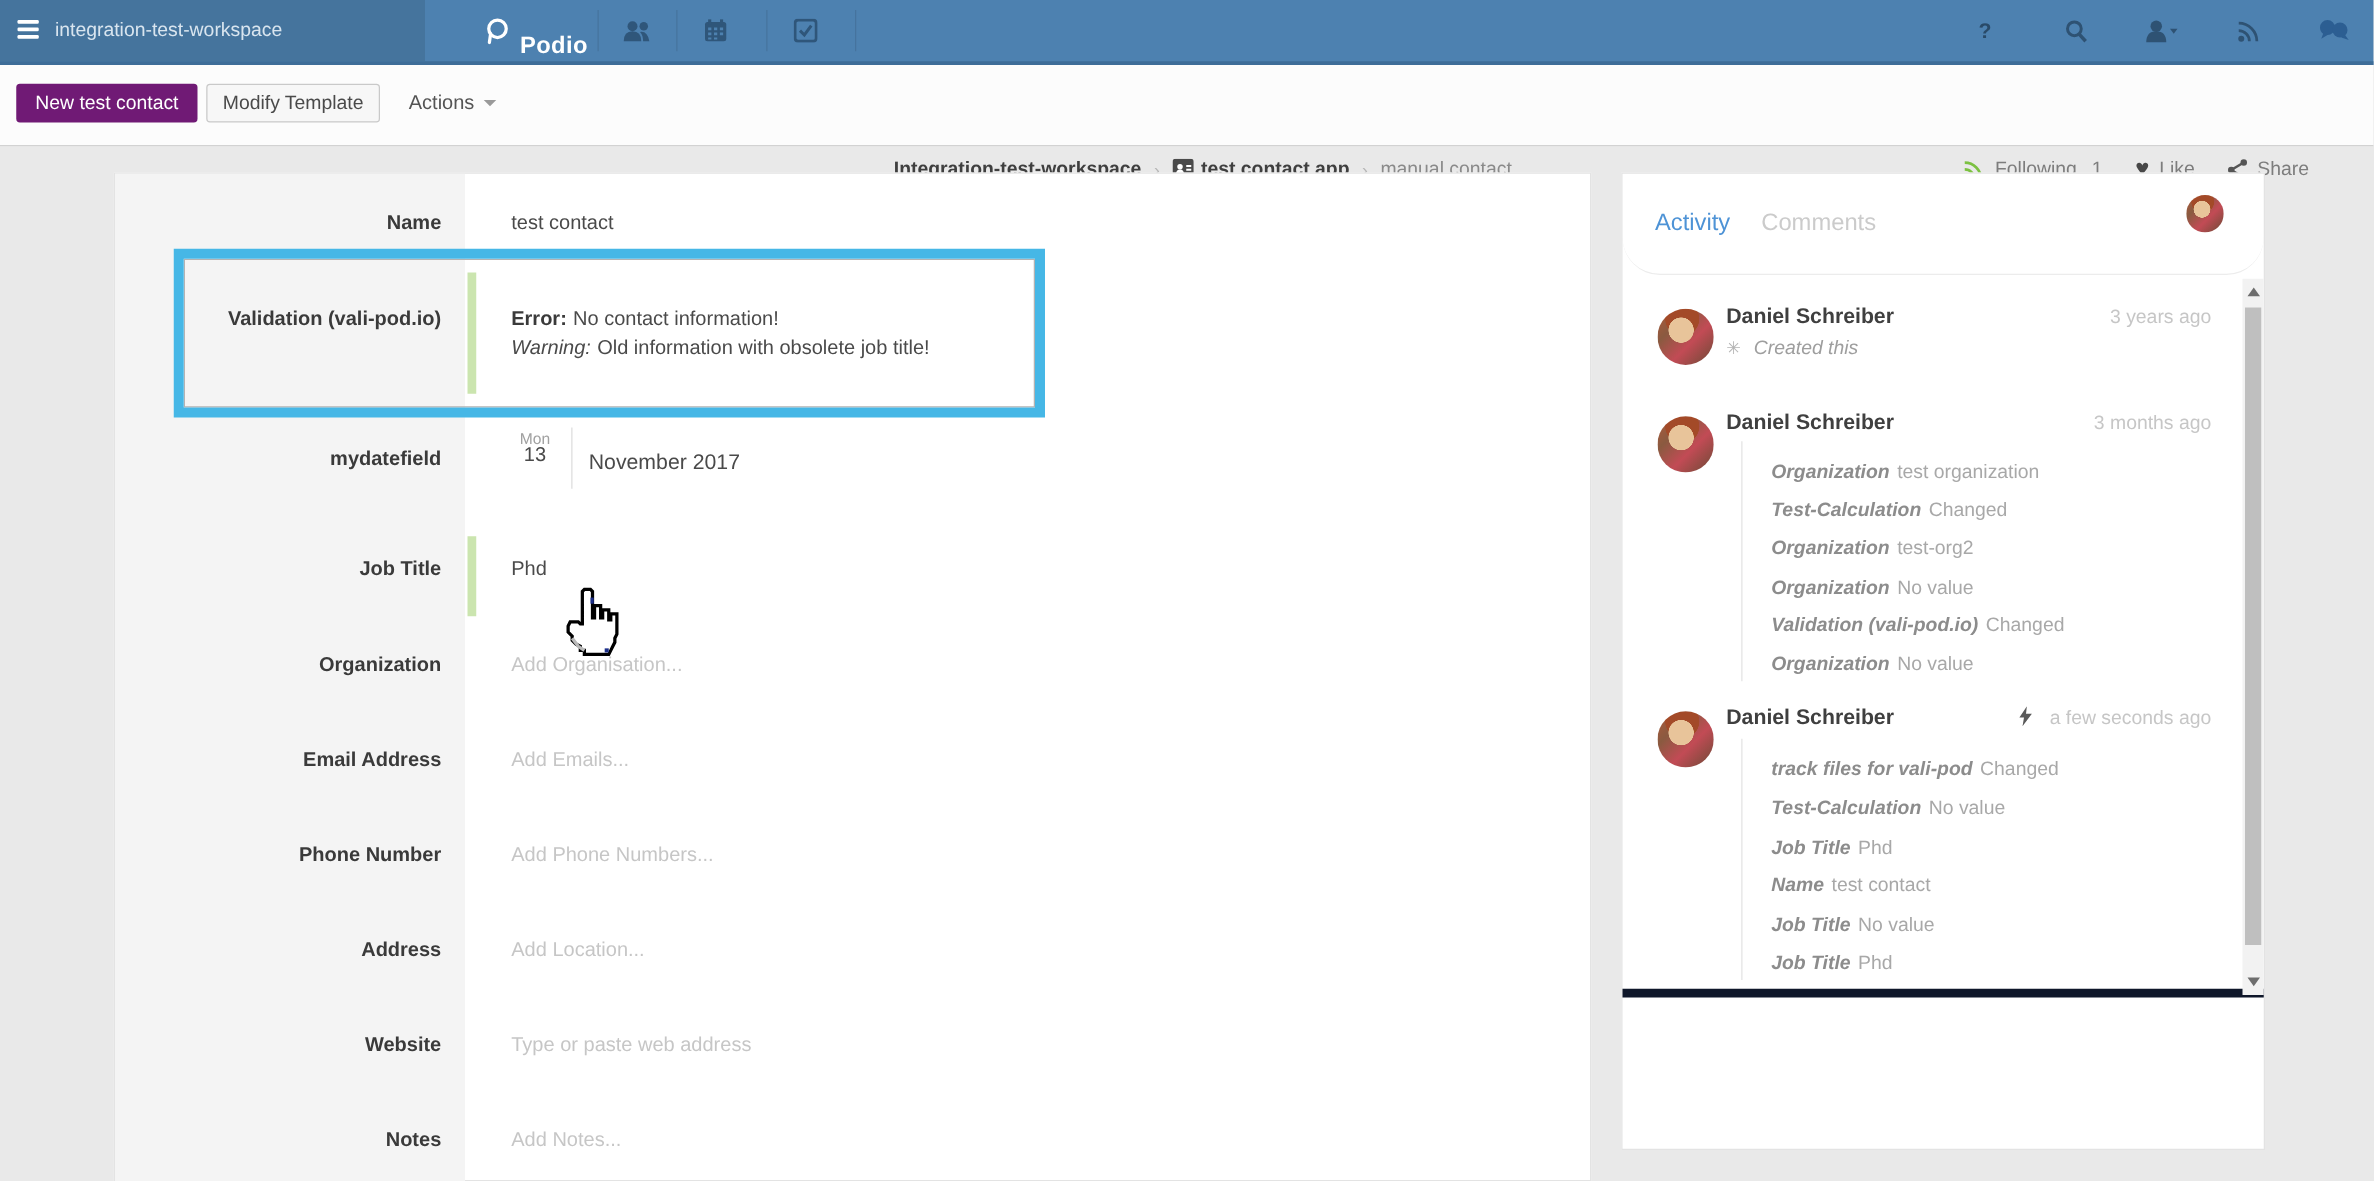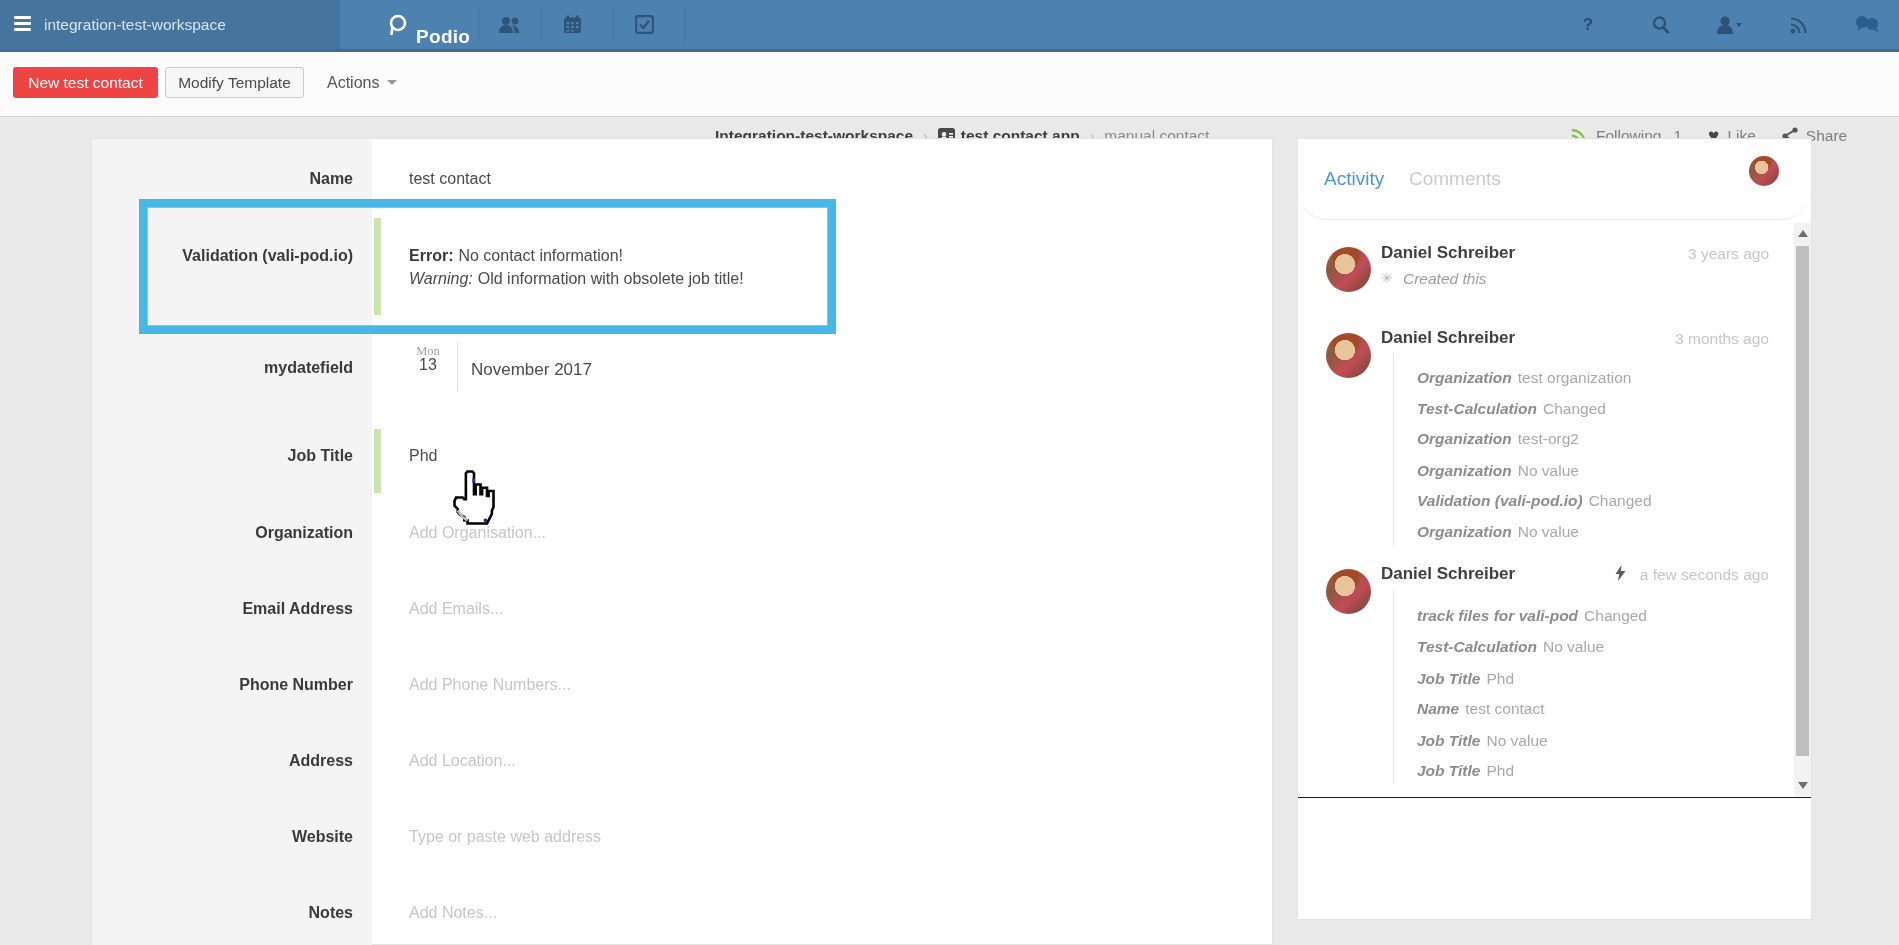"New test contact" #btn-new { background: #ef4444 -> #701a75 }
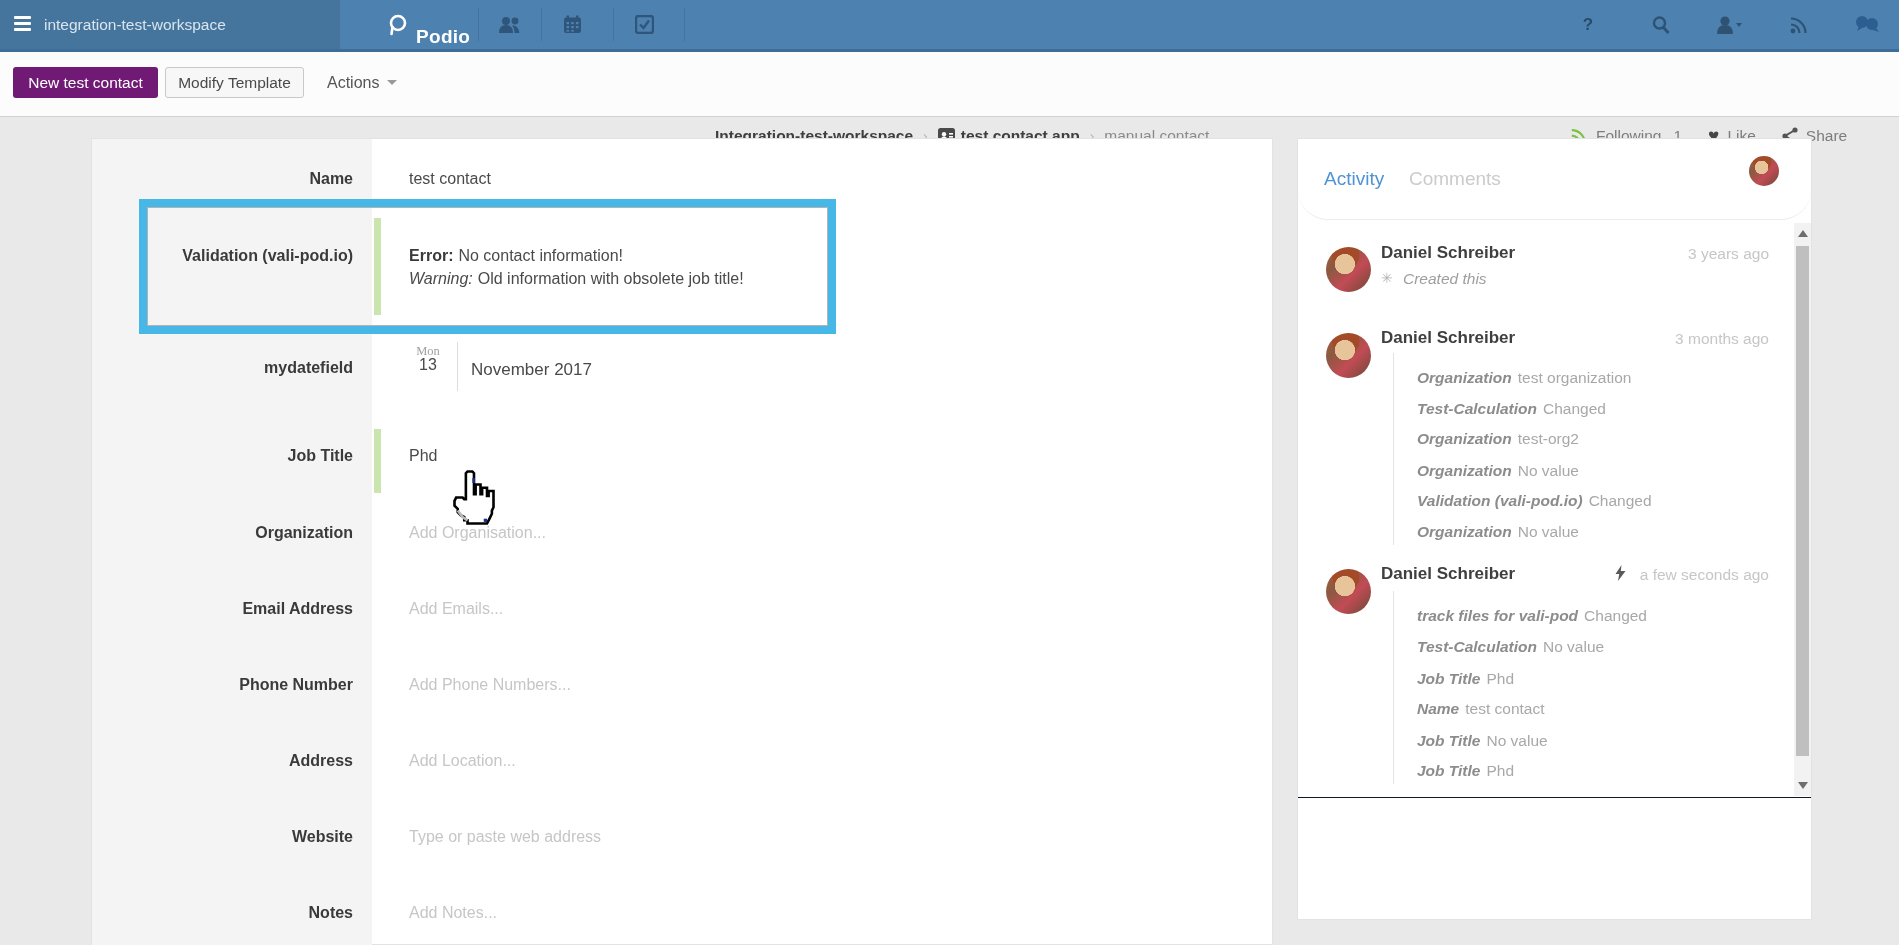"Daniel Schreiber" #act-list { border-bottom: 1px solid #0f172a -> 7px solid #0f172a }
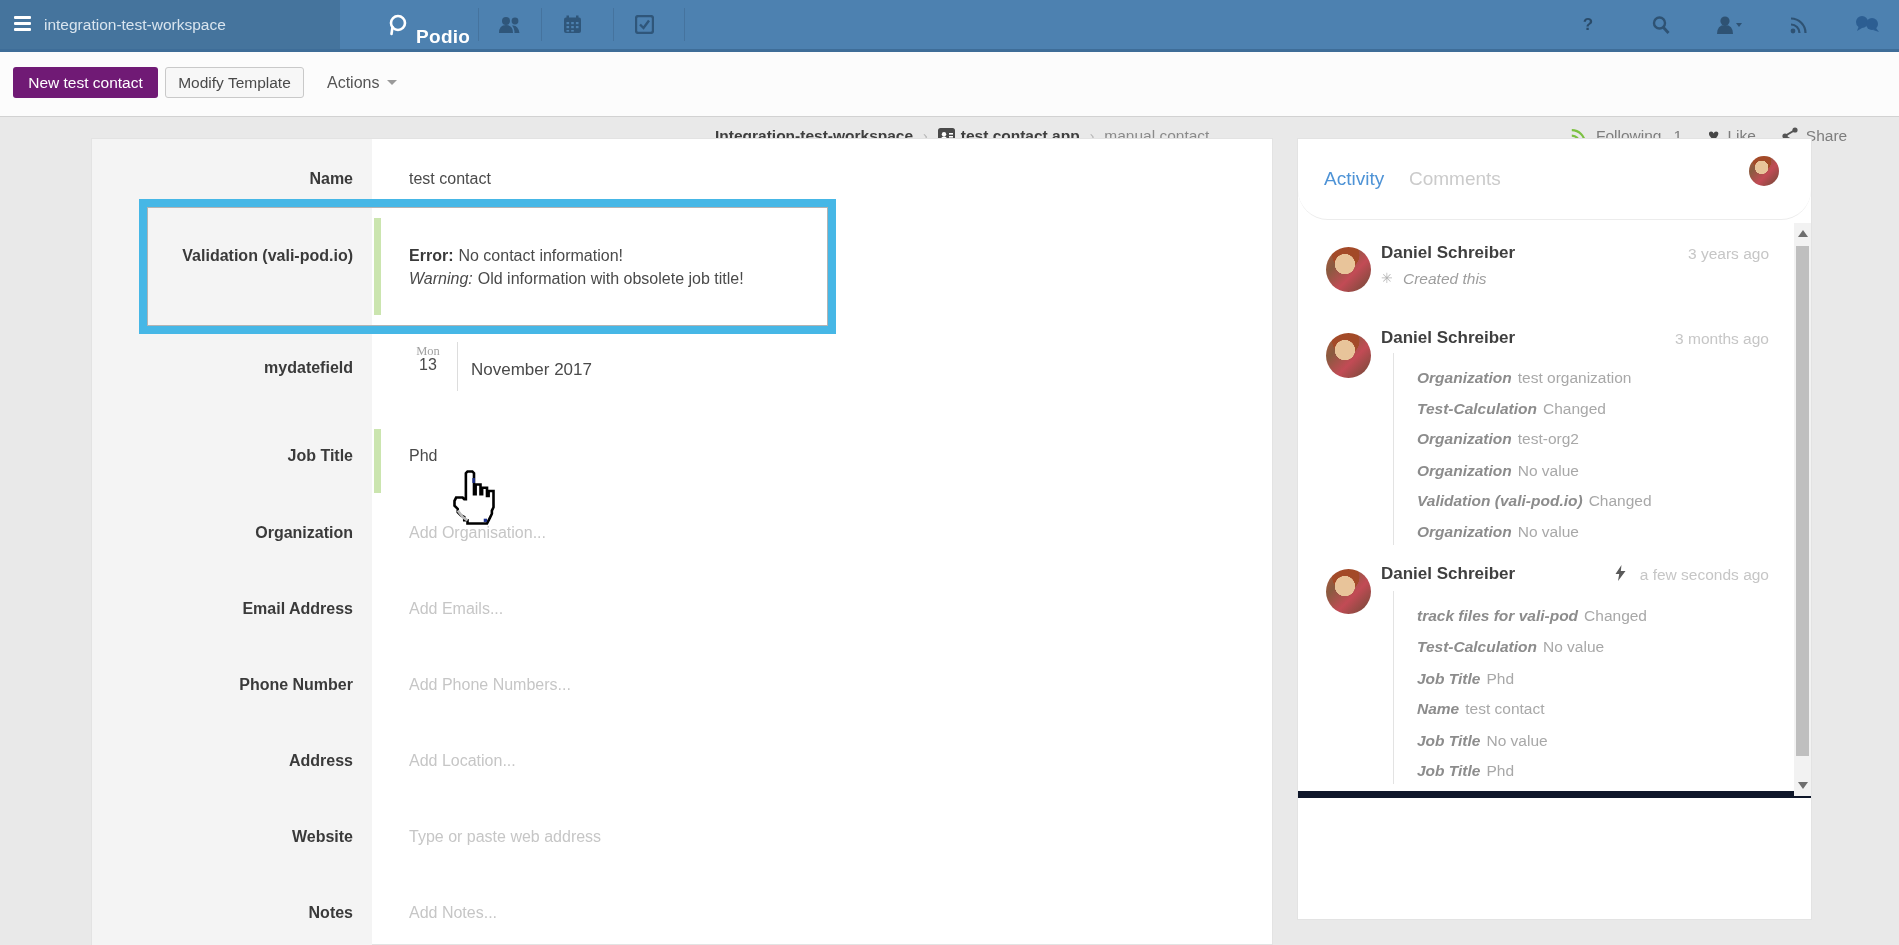"Mon" #date-mon { font-family: Liberation Serif, serif -> none }
